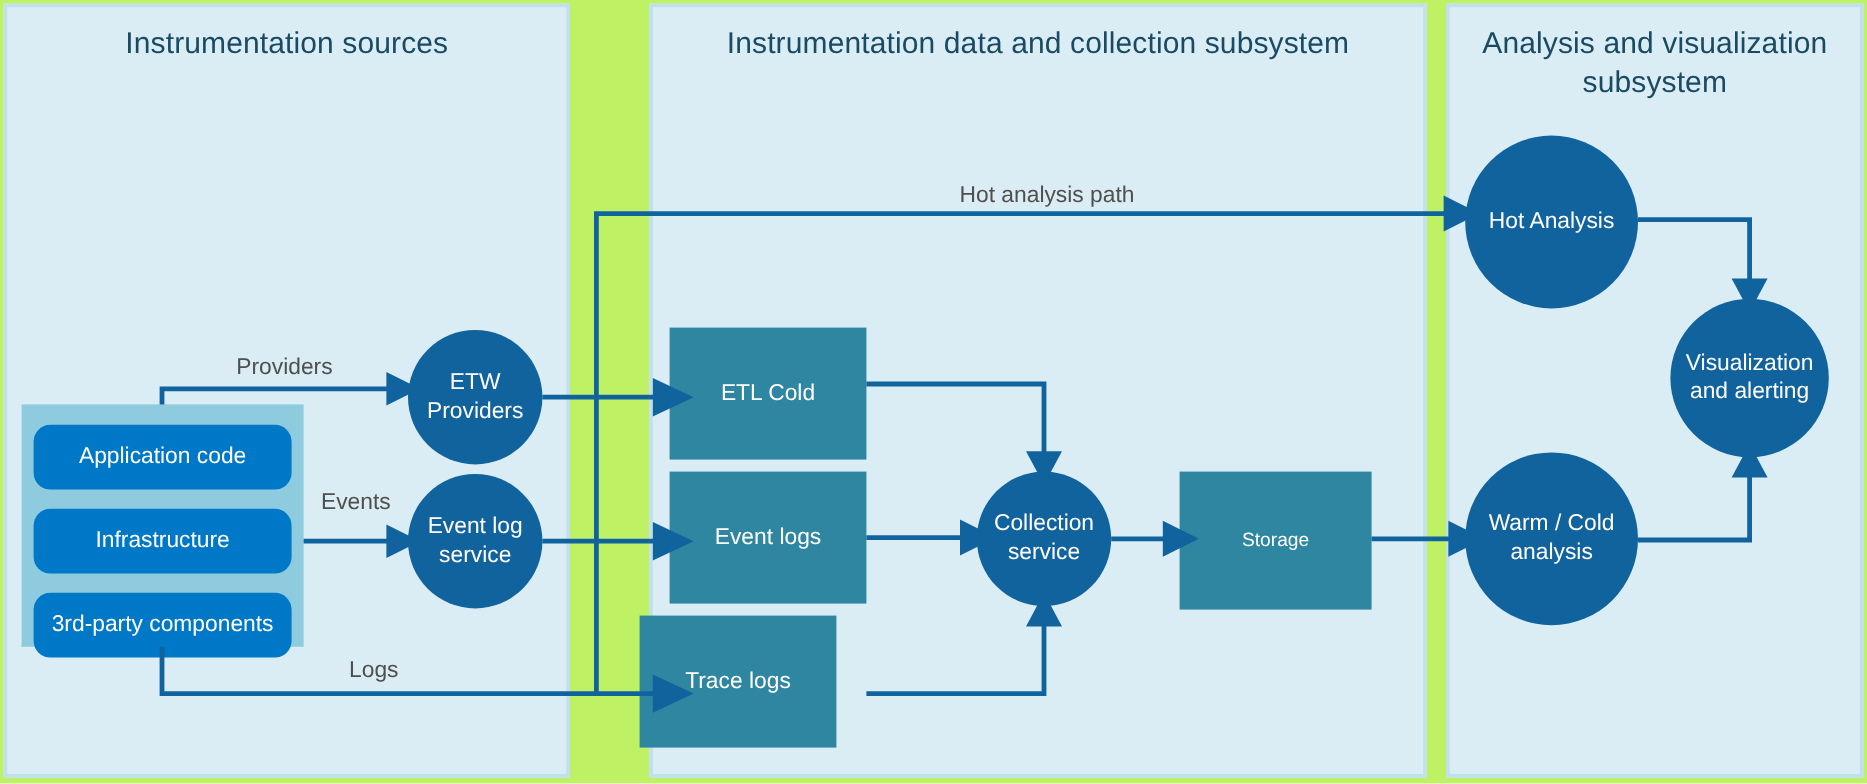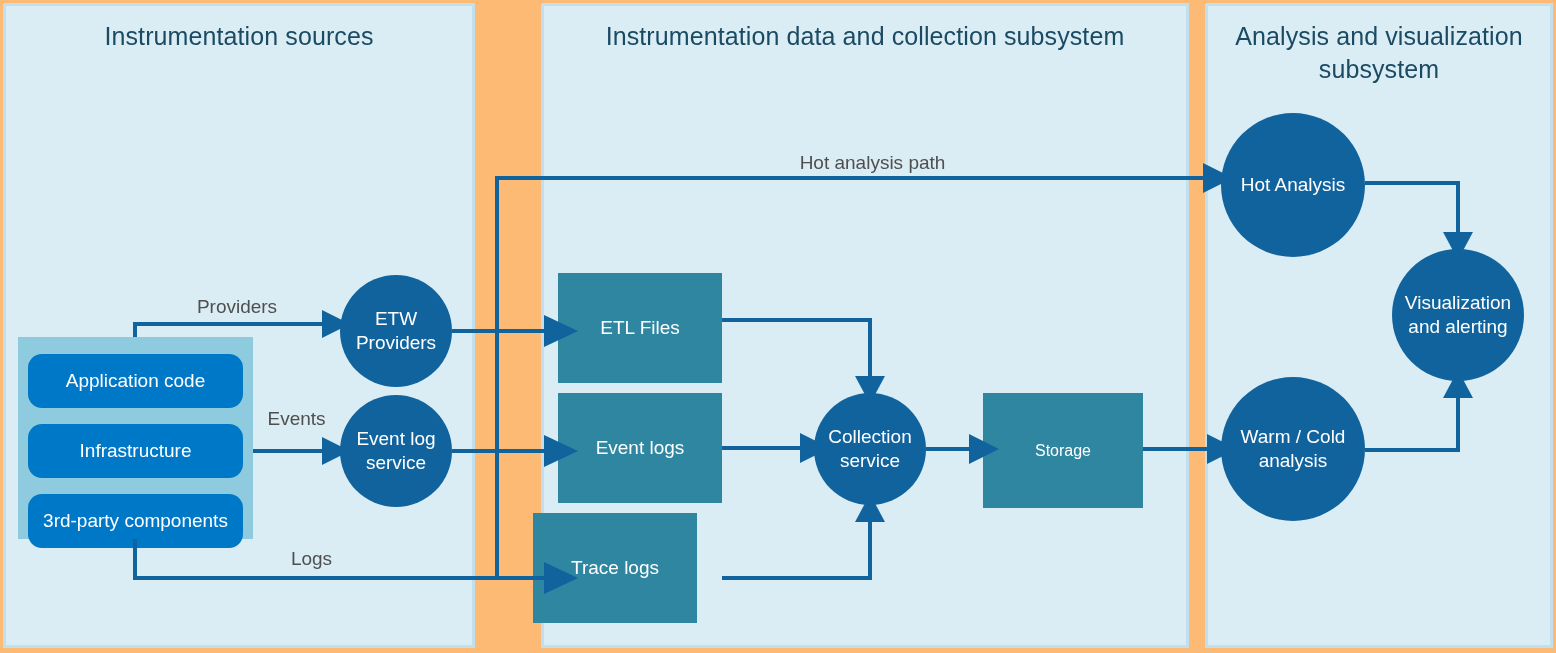"Instrumentation sources" #stage { background: #fdba74 -> #bef264 }
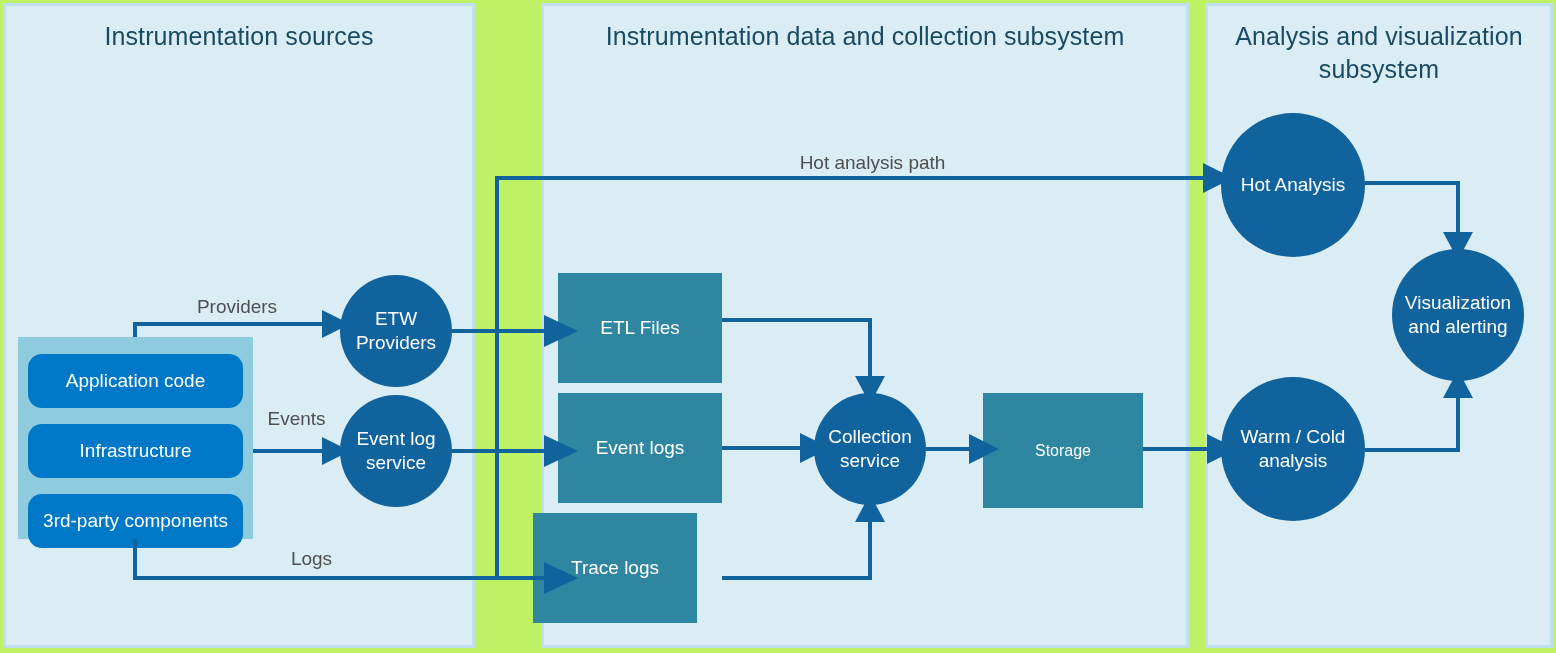"ETL Files" span { text: Files -> Cold }
